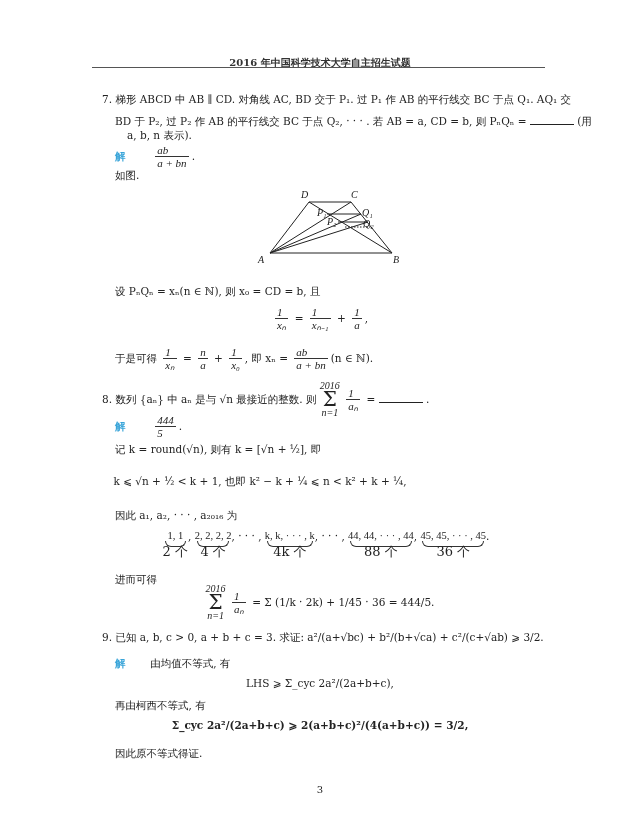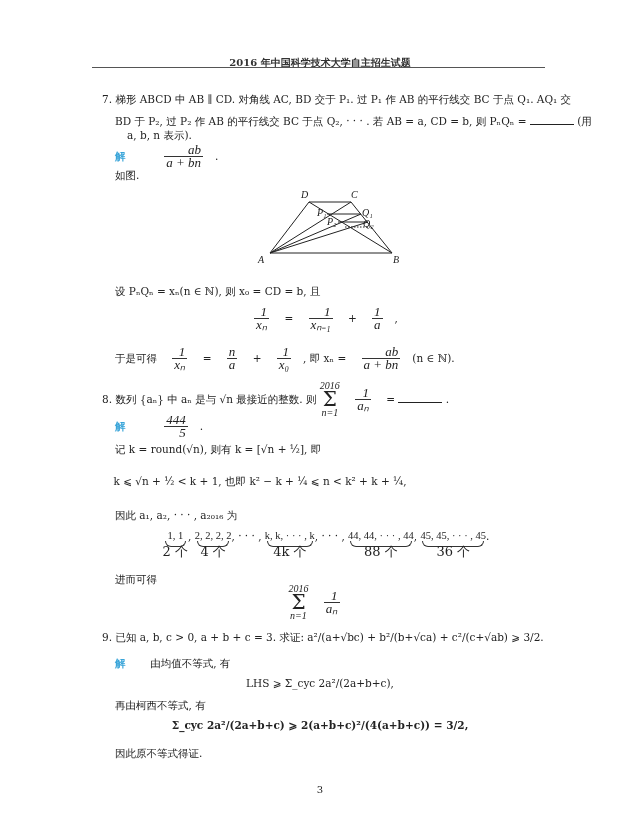"ab" .frac { font-size: 13px -> 11px; margin: 0 12px -> 0 3px; text-align: right -> left }
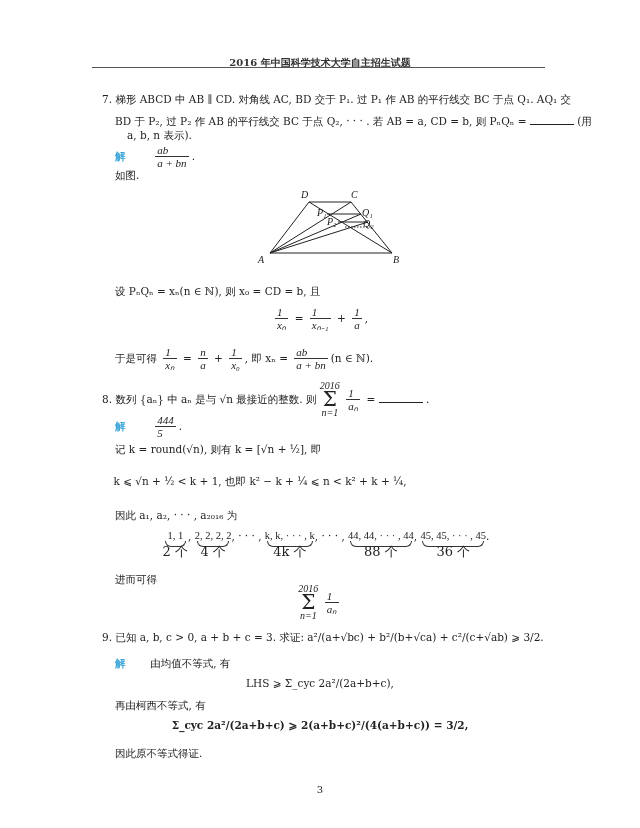"= Σ (1/k · 2k)" span { html: none -> <span>= Σ (1/k · 2k) + 1/45 · 36 = 444/5.</span> }
